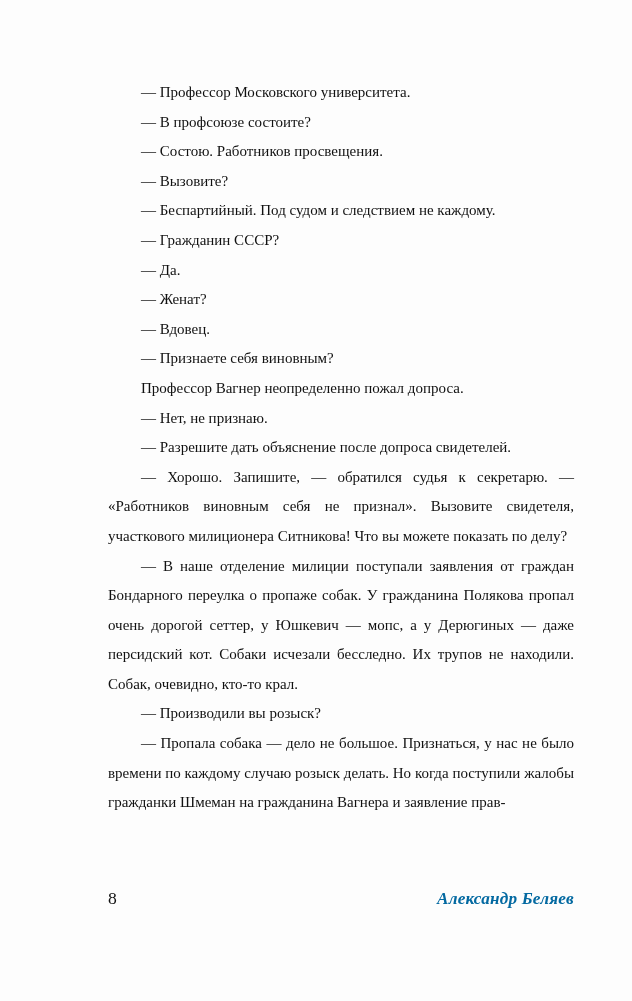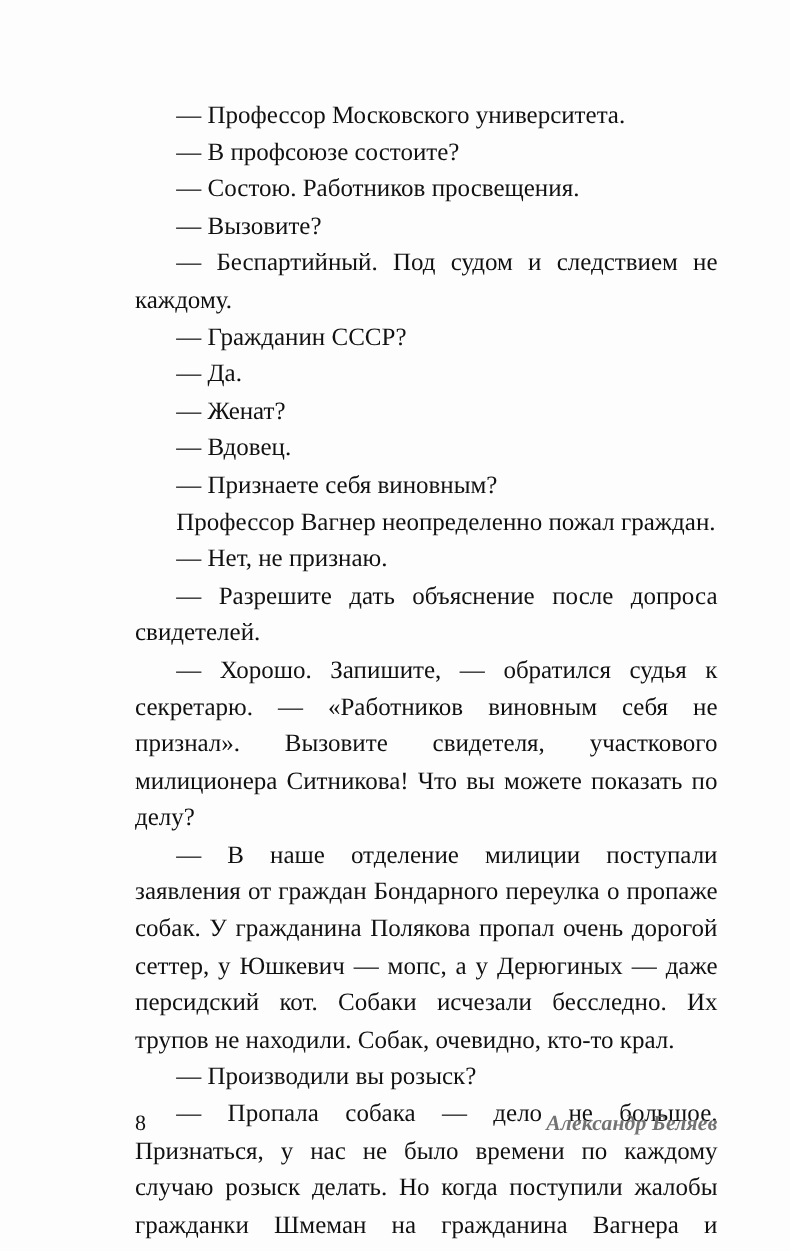"— Профессор Московского университета." .para { font-size: 20px -> 15px }
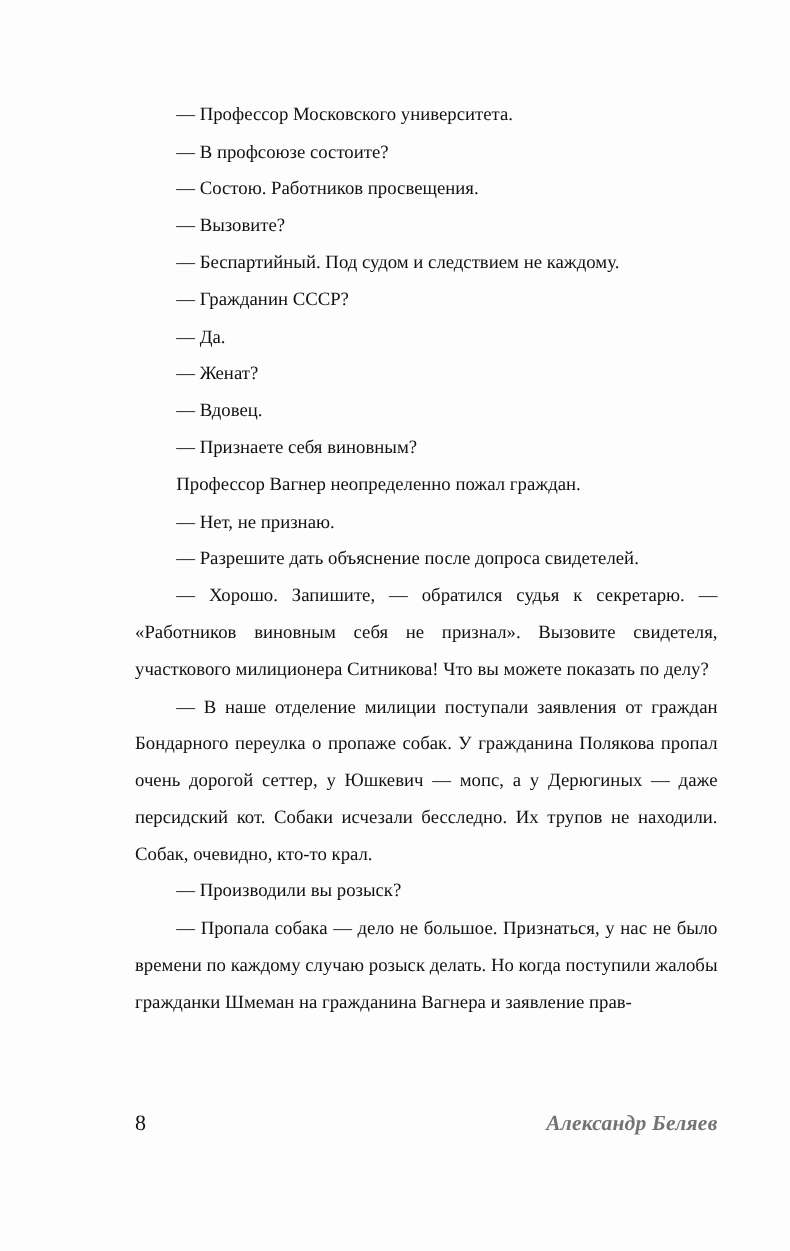"Профессор Вагнер неопределенно пожал" p.para { text: граждан -> допроса }
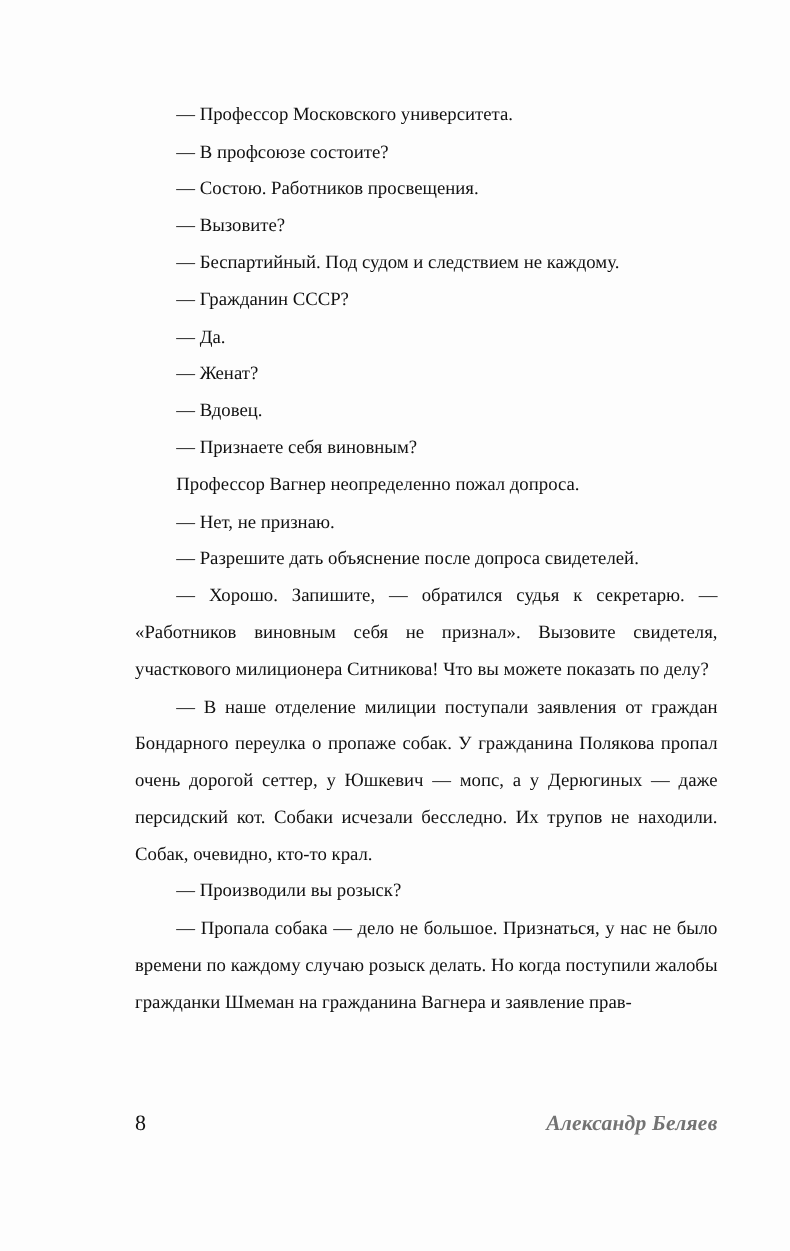"Александр Беляев" .running-title { color: #737373 -> #0369a1 }
